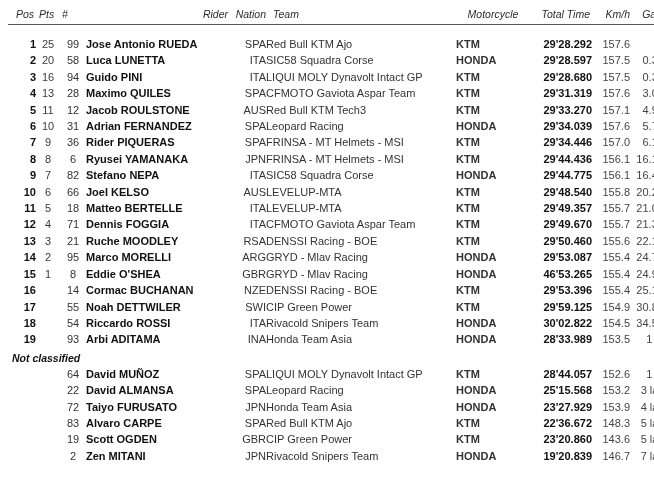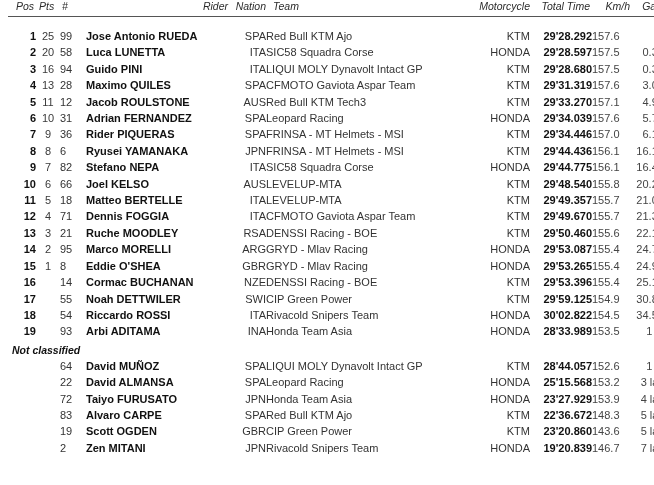"Pos" .results { padding: 0 8px -> 8px 8px }
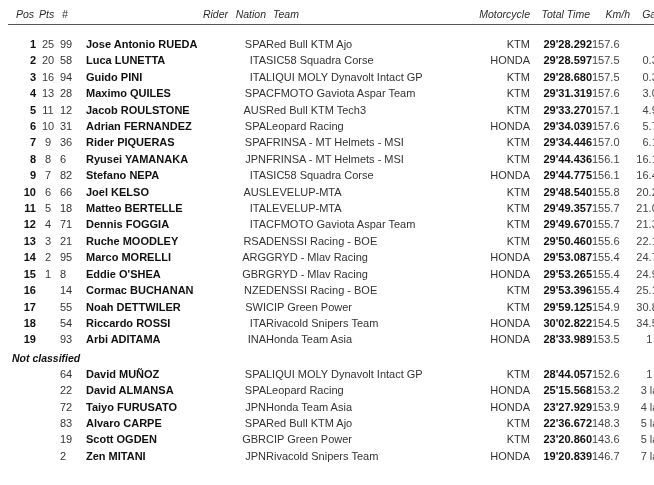"Motorcycle" th.h-bike { text-align: right -> none }
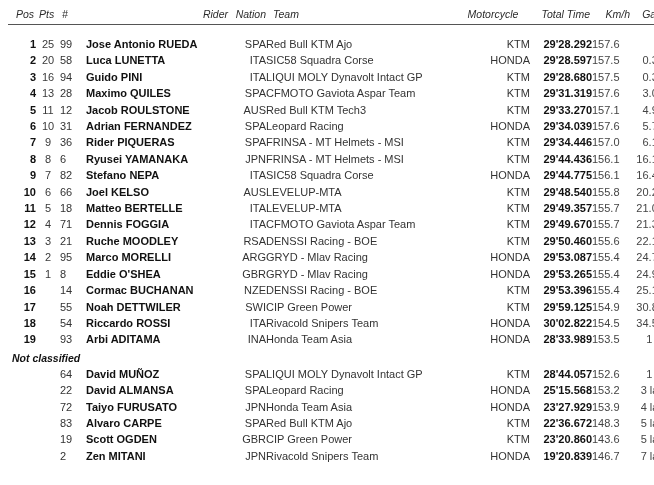"99" td.num { text-align: left -> center }
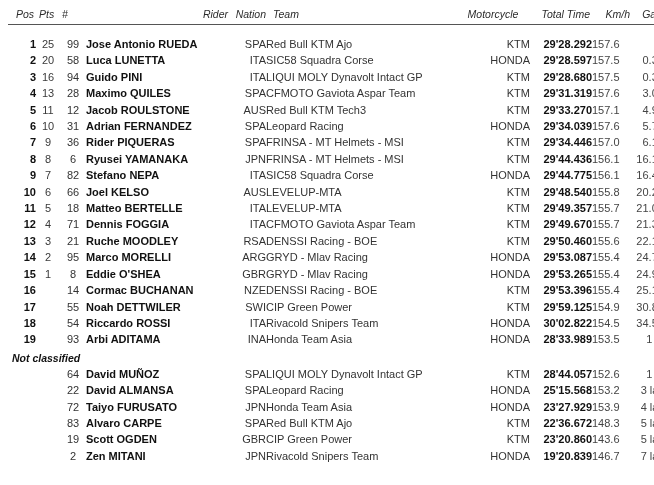"KTM" td.bike { font-weight: none -> bold; text-align: right -> left }
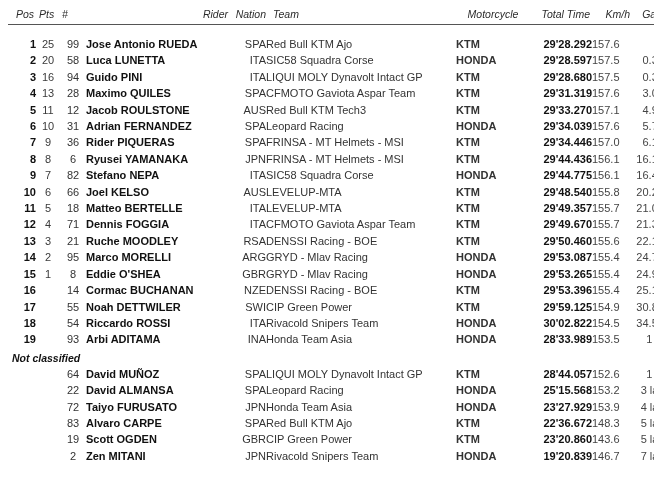"157.6" td.speed { text-align: left -> right }
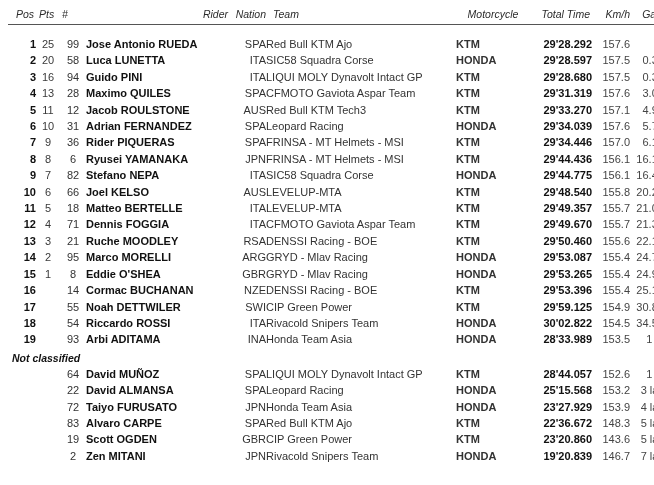"29'53.265" td.time { text: 29'53.265 -> 46'53.265 }
